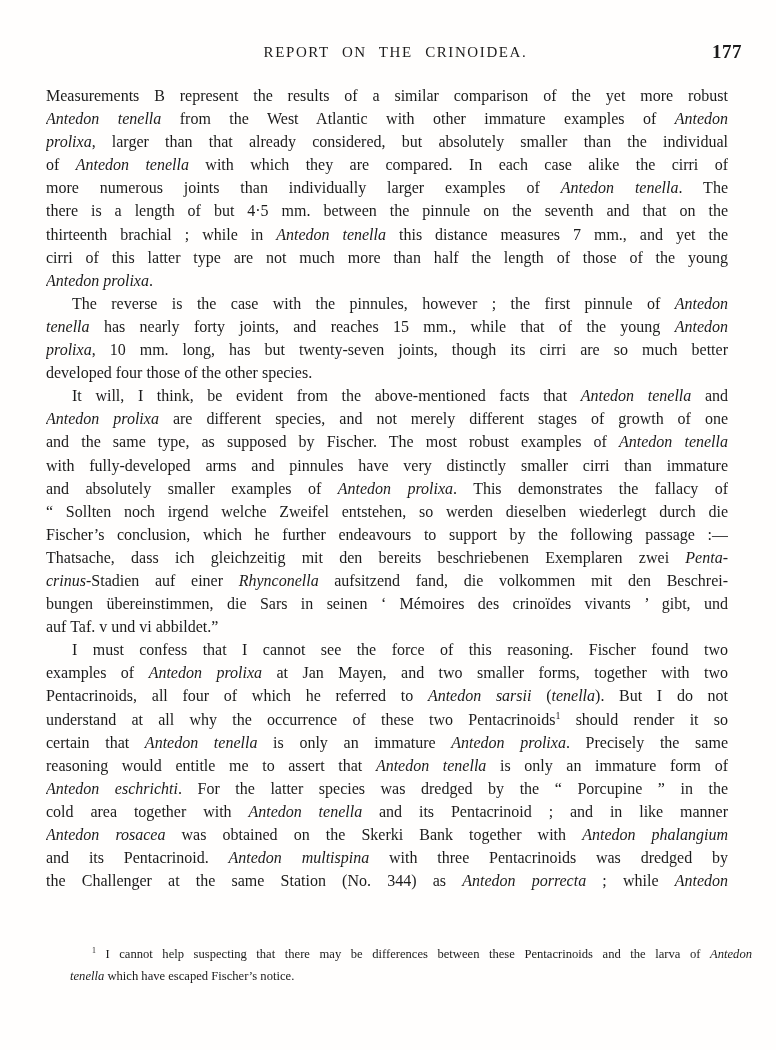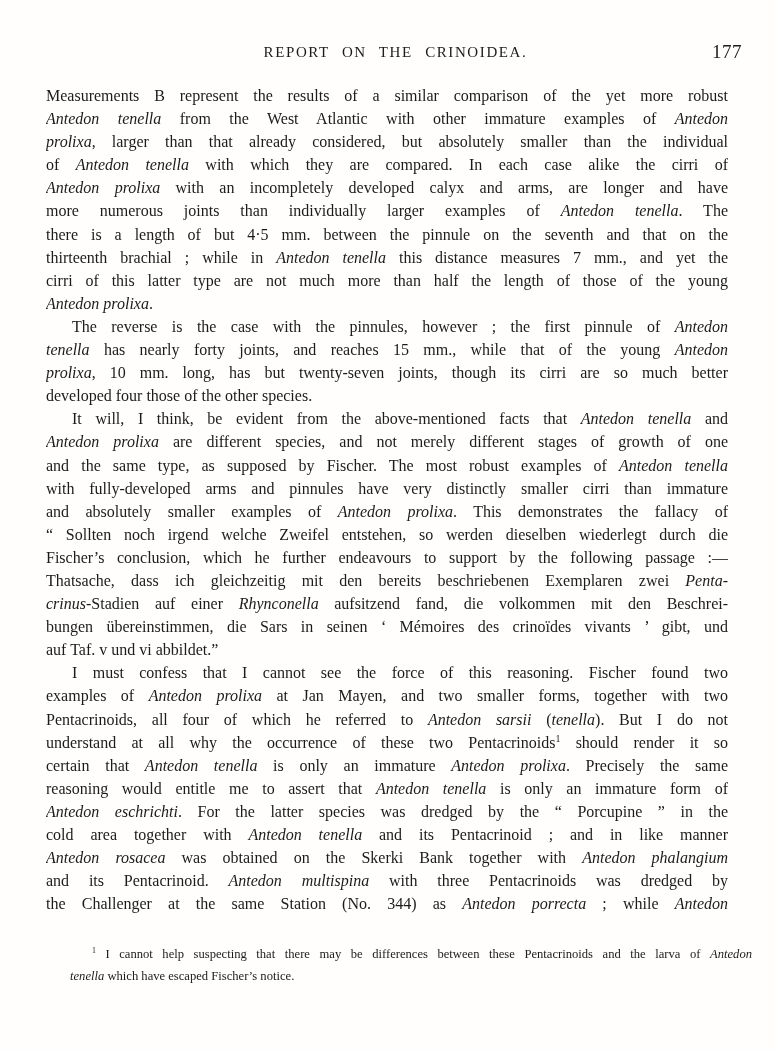"177" .page-number { font-weight: 400 -> 700 }
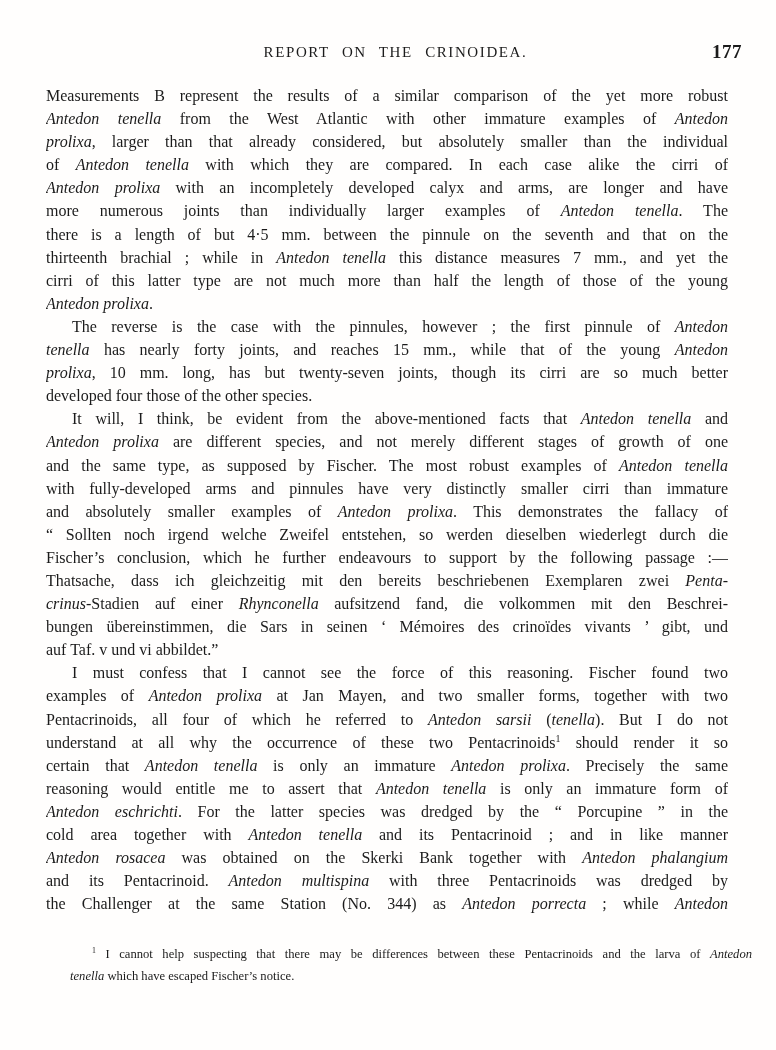"Antedon prolixa with an incompletely" div.line { html: <div><i>Antedon prolixa</i><span> with an incompletely developed calyx and arms, are longer and have</span></div> -> none }
